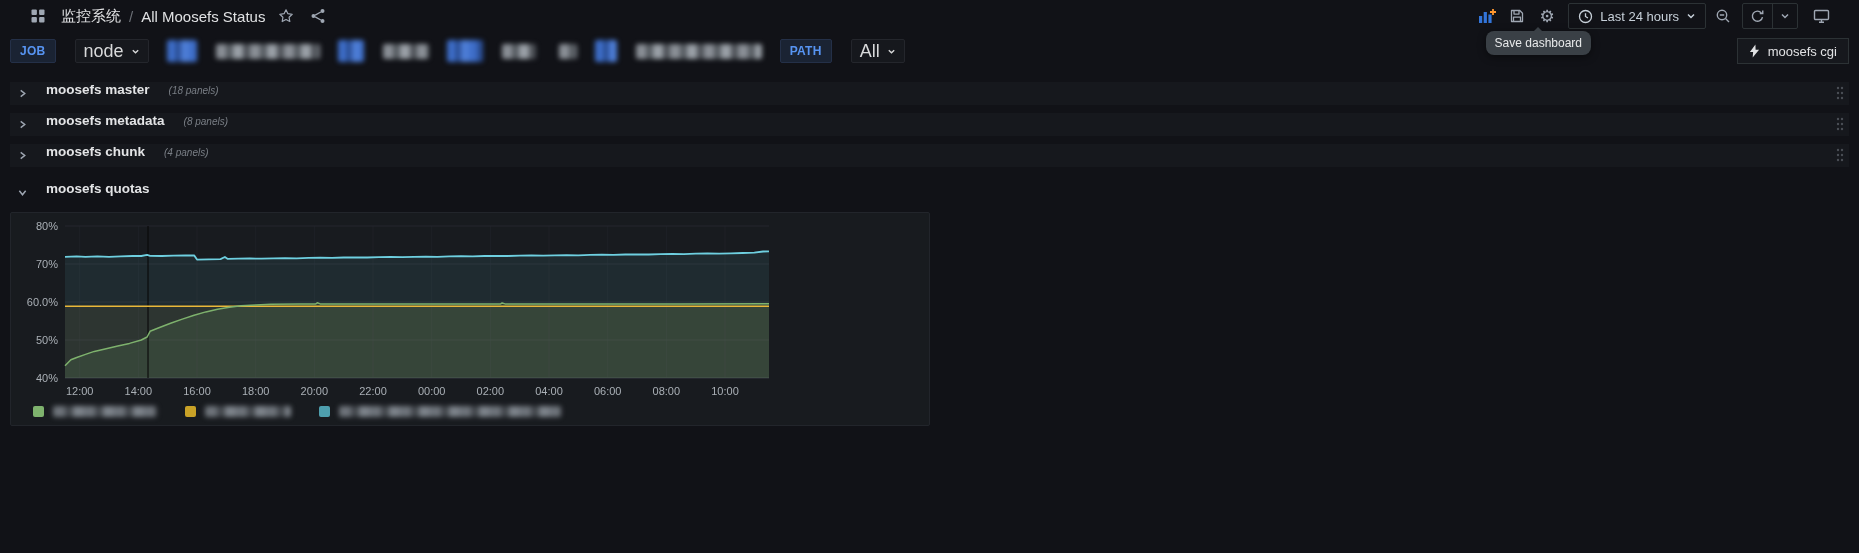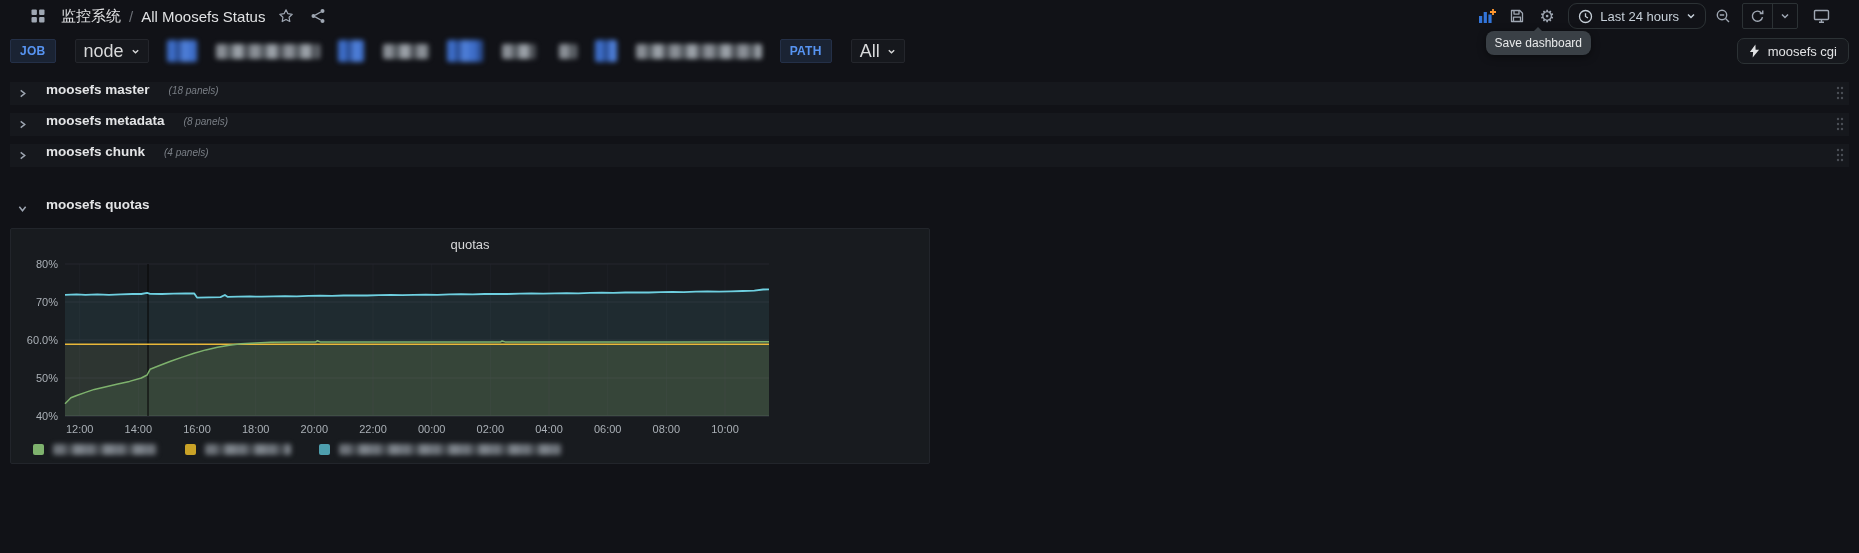"Last 24 hours" .btn-outline { border-radius: 9px -> 2px }
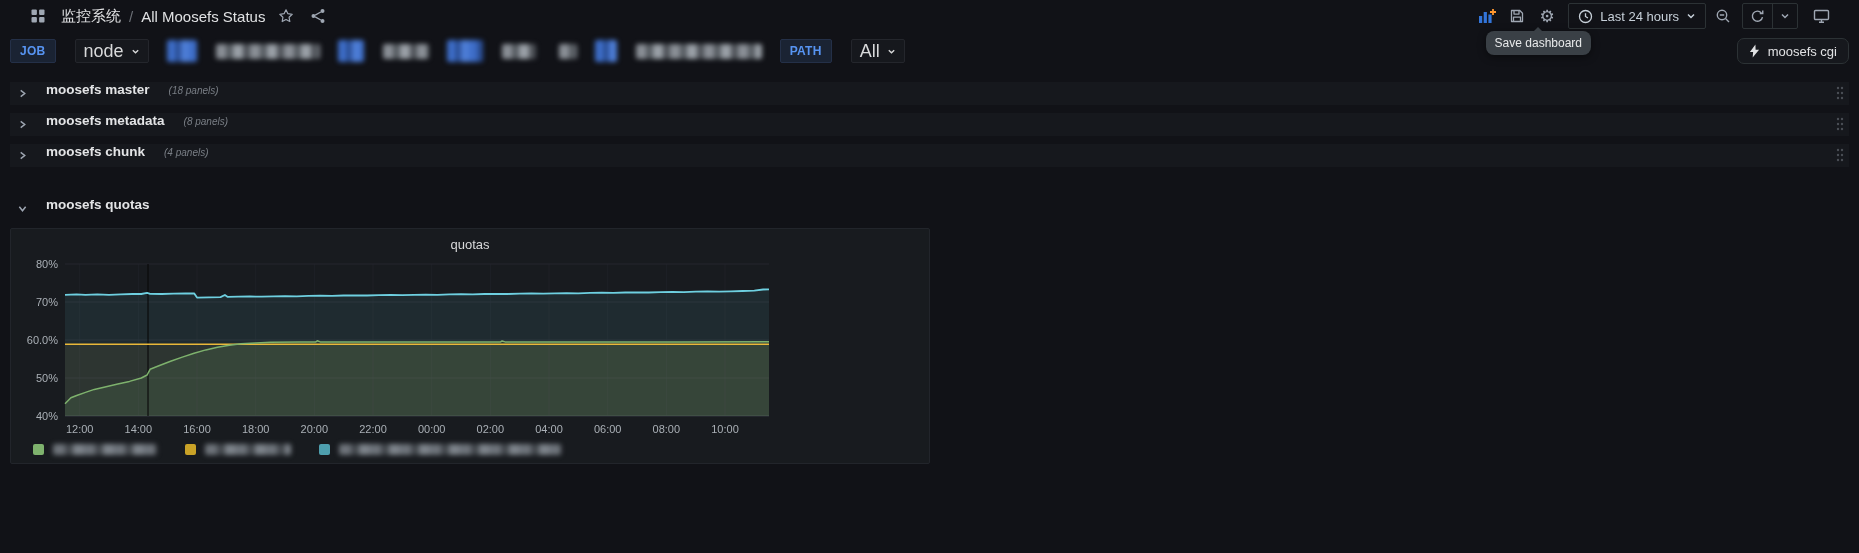"moosefs cgi" .btn-cgi { border-radius: 7px -> 0 }
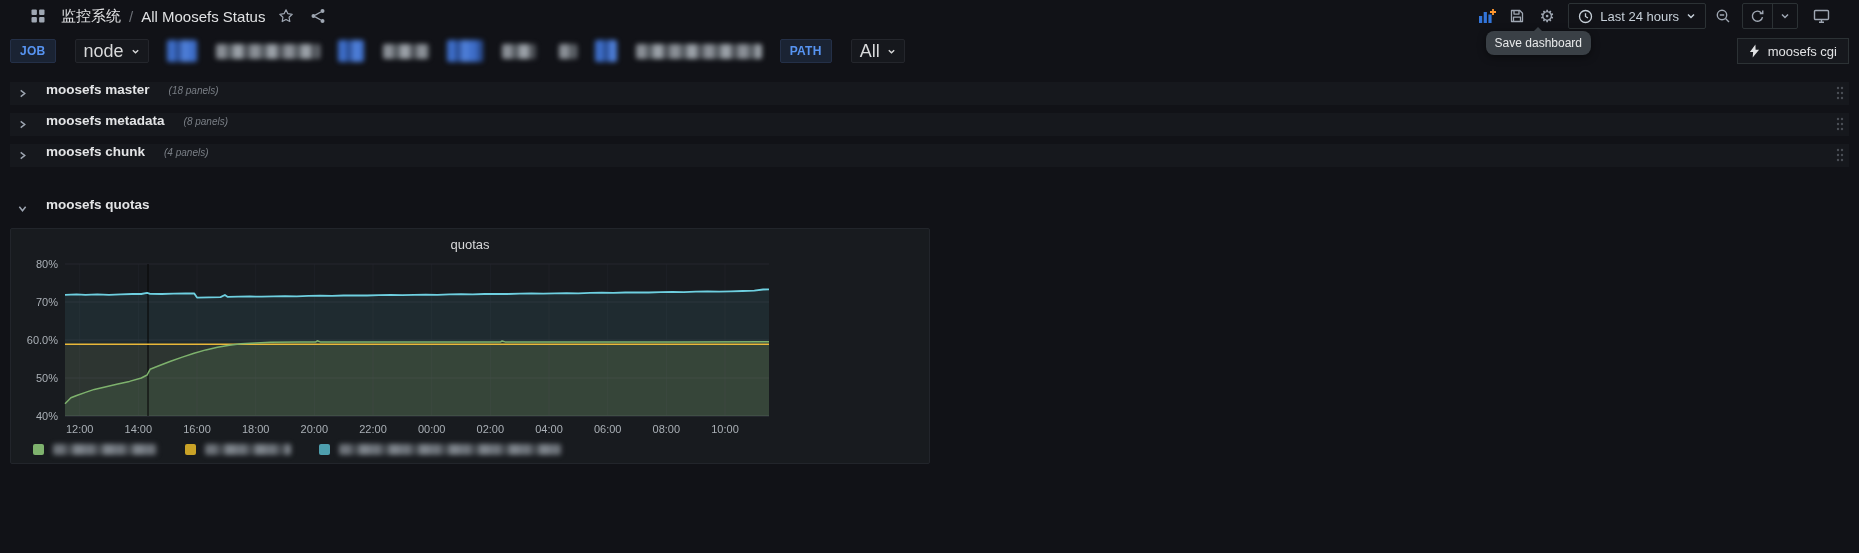"moosefs quotas" div.row-header { margin-top: 30px -> 14px }
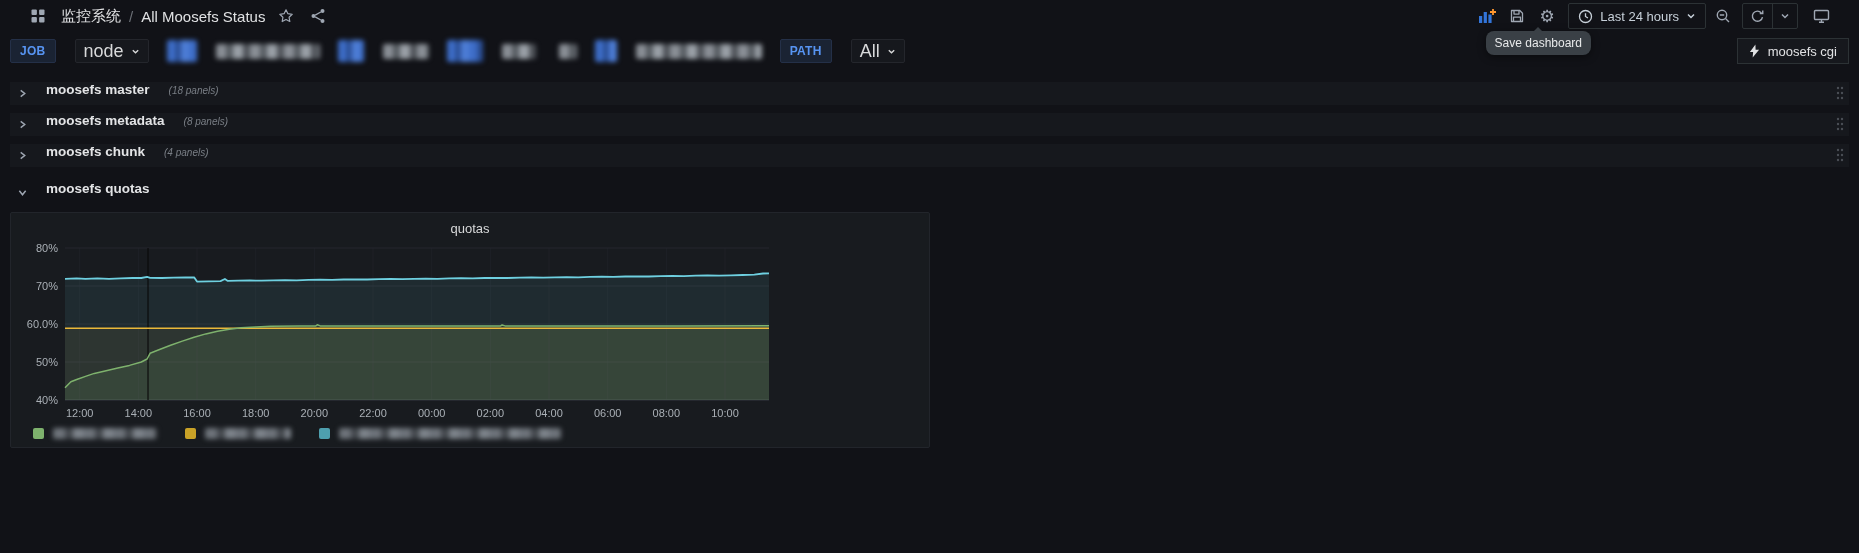"quotas" div.panel-title { html: <div>quotas</div> -> none }
